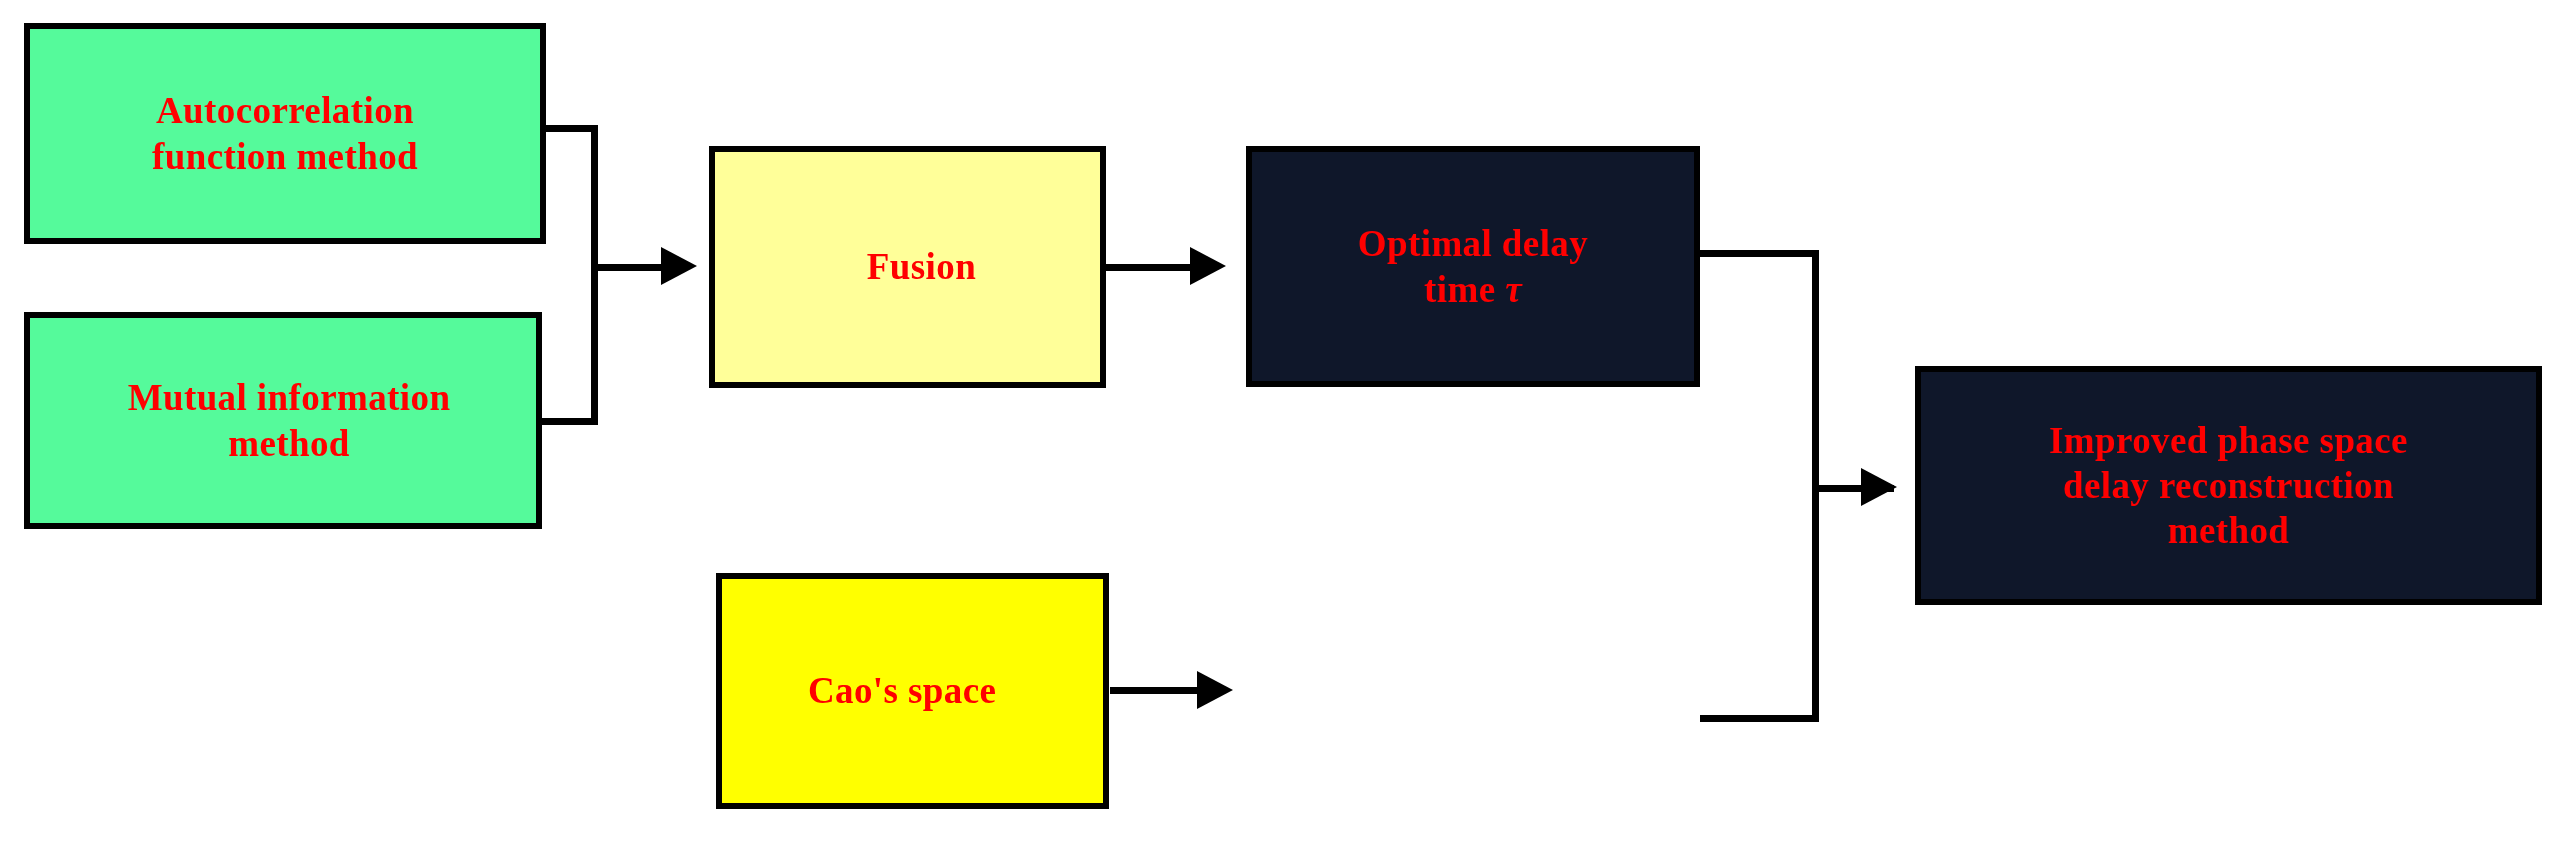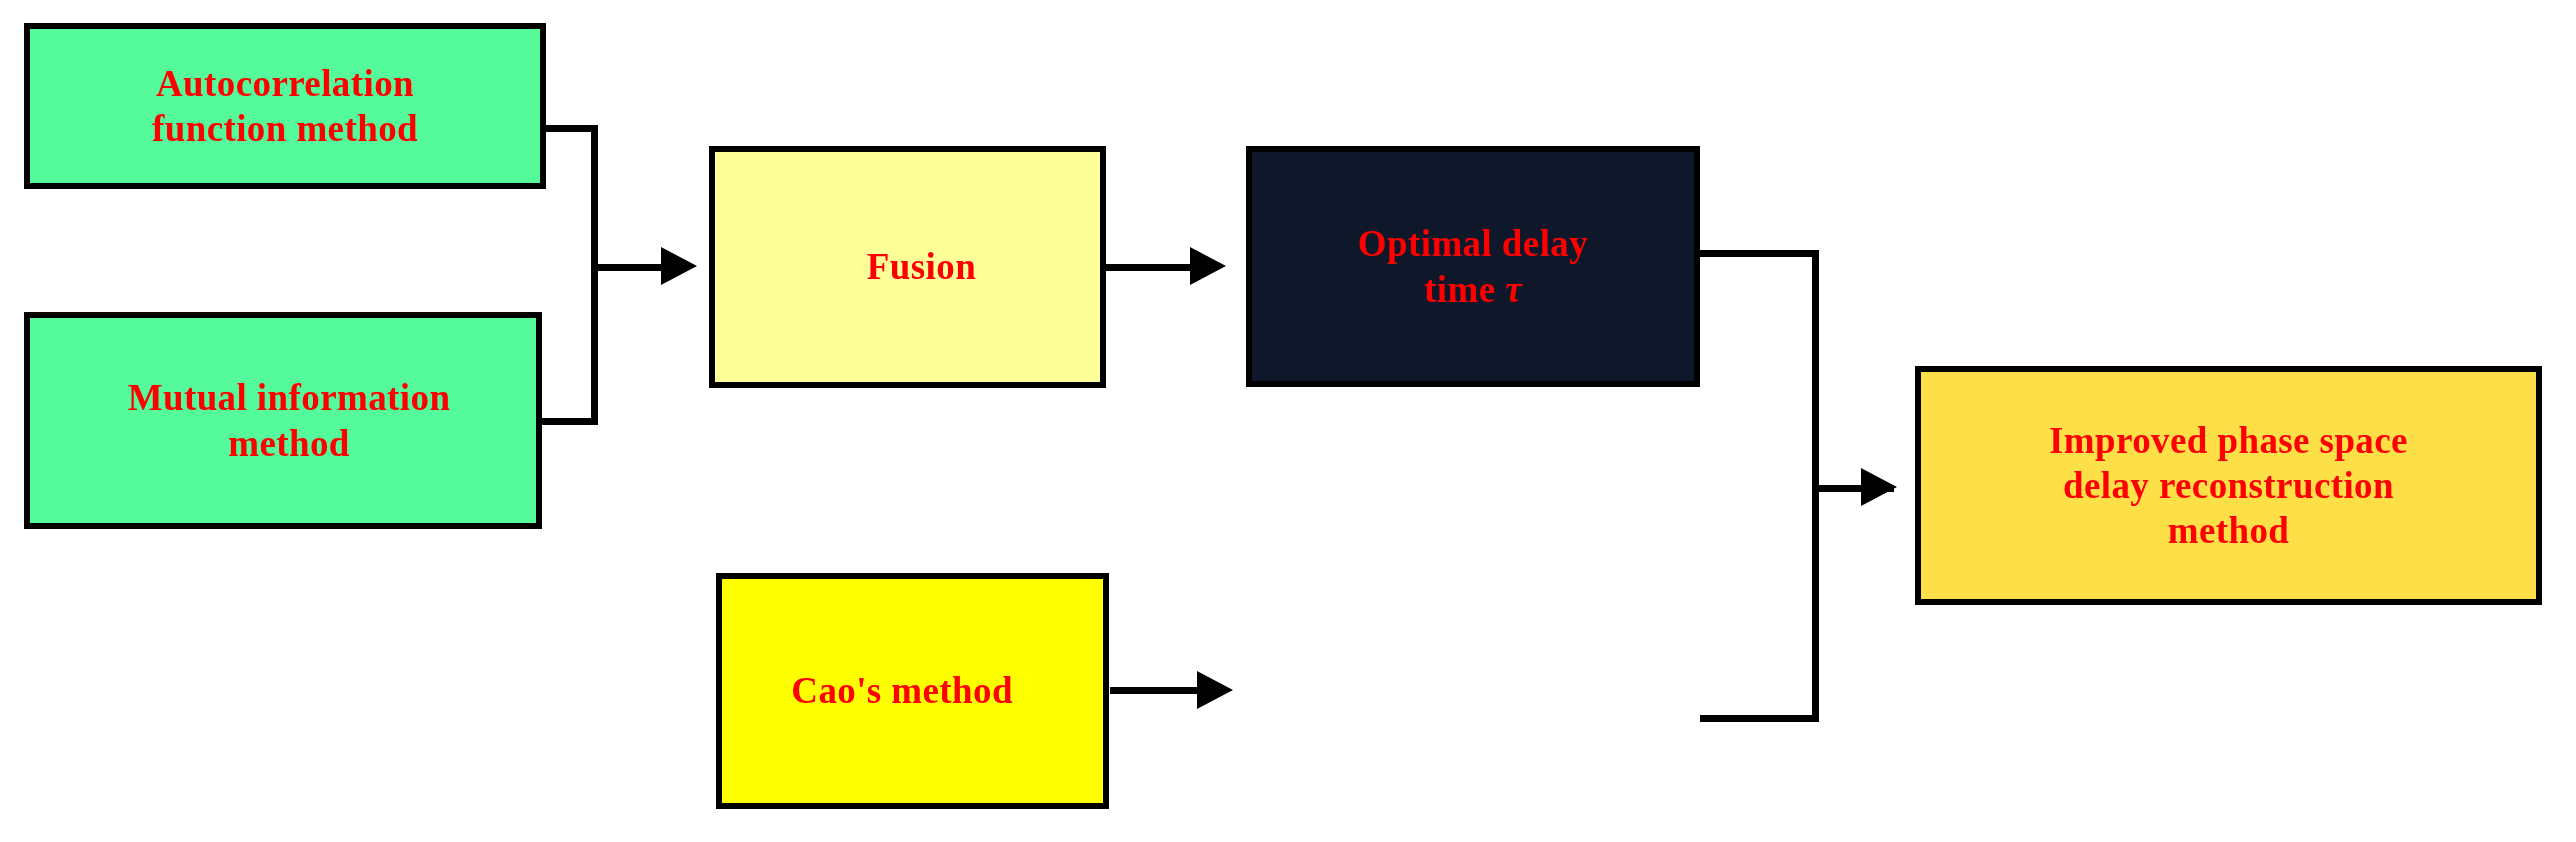"Autocorrelation" #node-autocorrelation { height: 166px -> 221px }
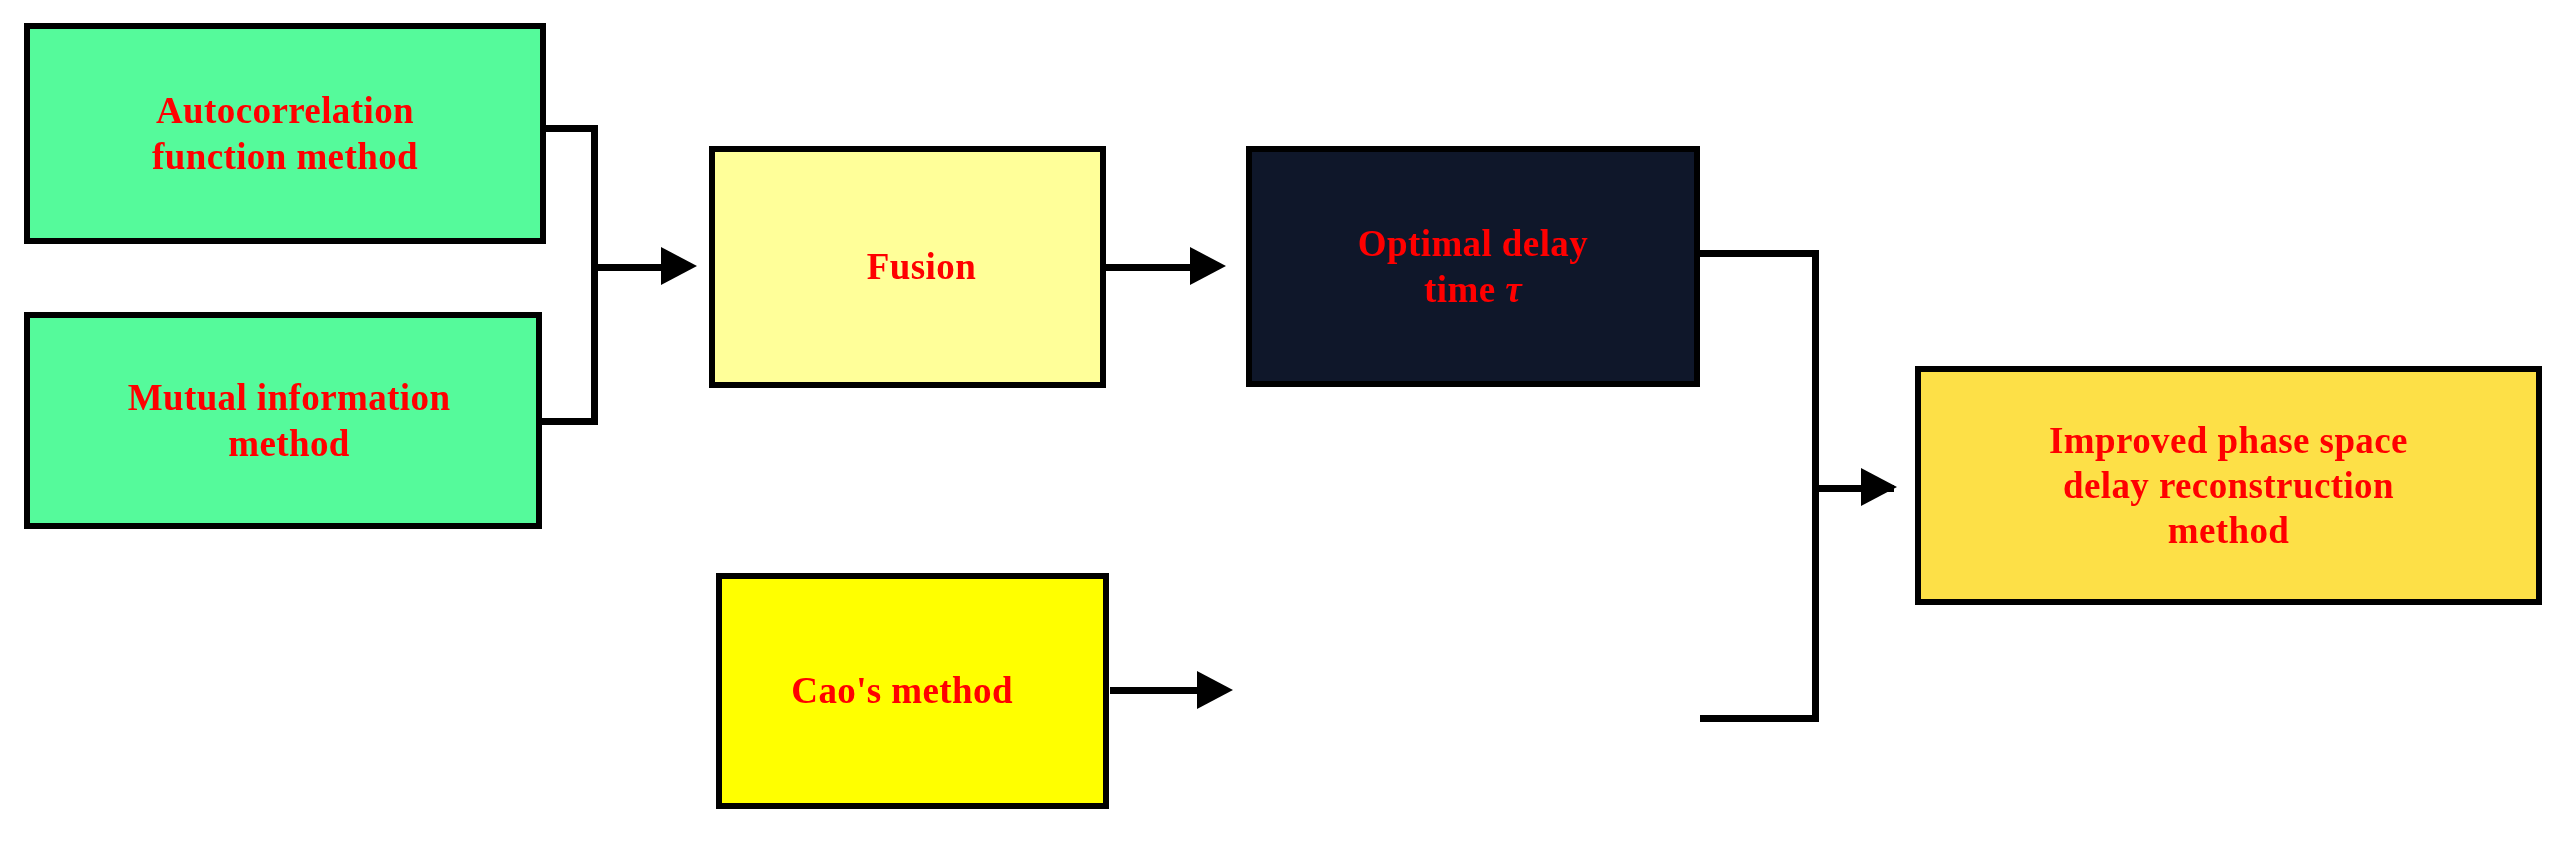"Improved phase space" div.node { background: #fde047 -> #0f172a }
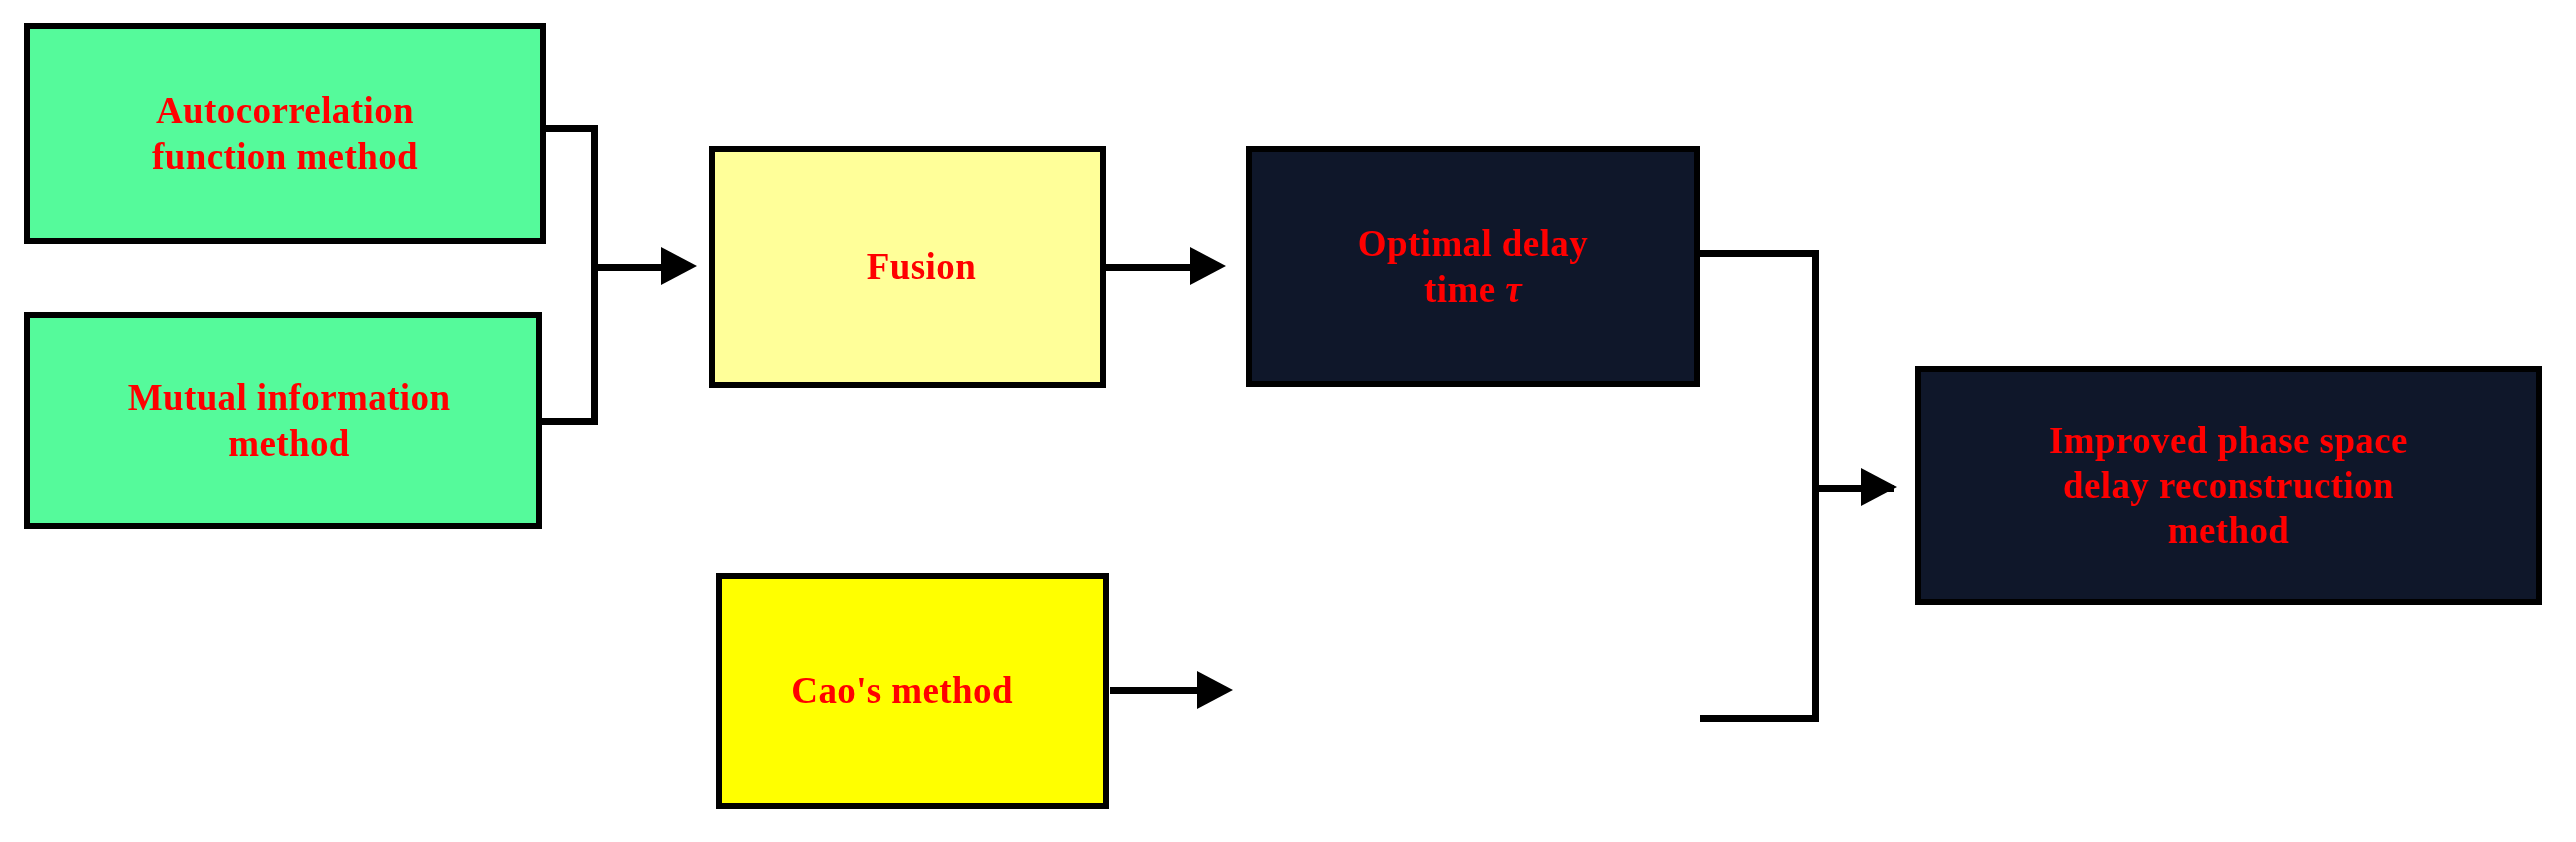"Cao's method" span.label { text: method -> space }
